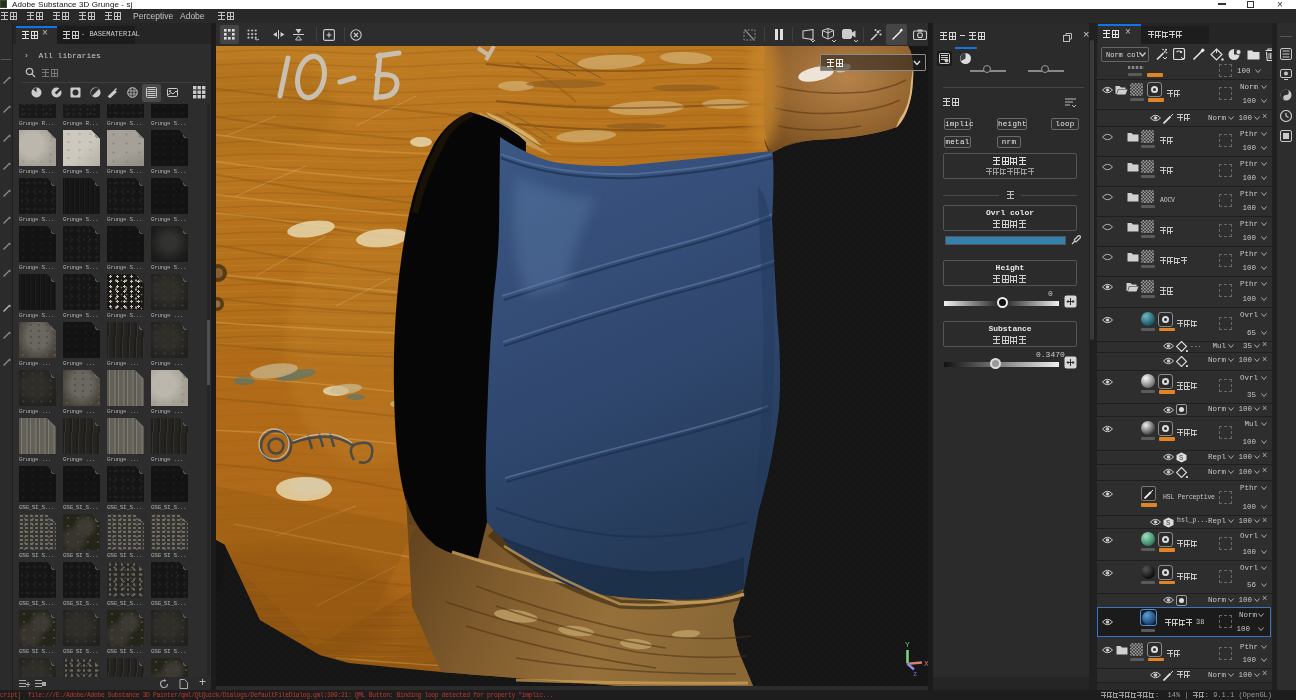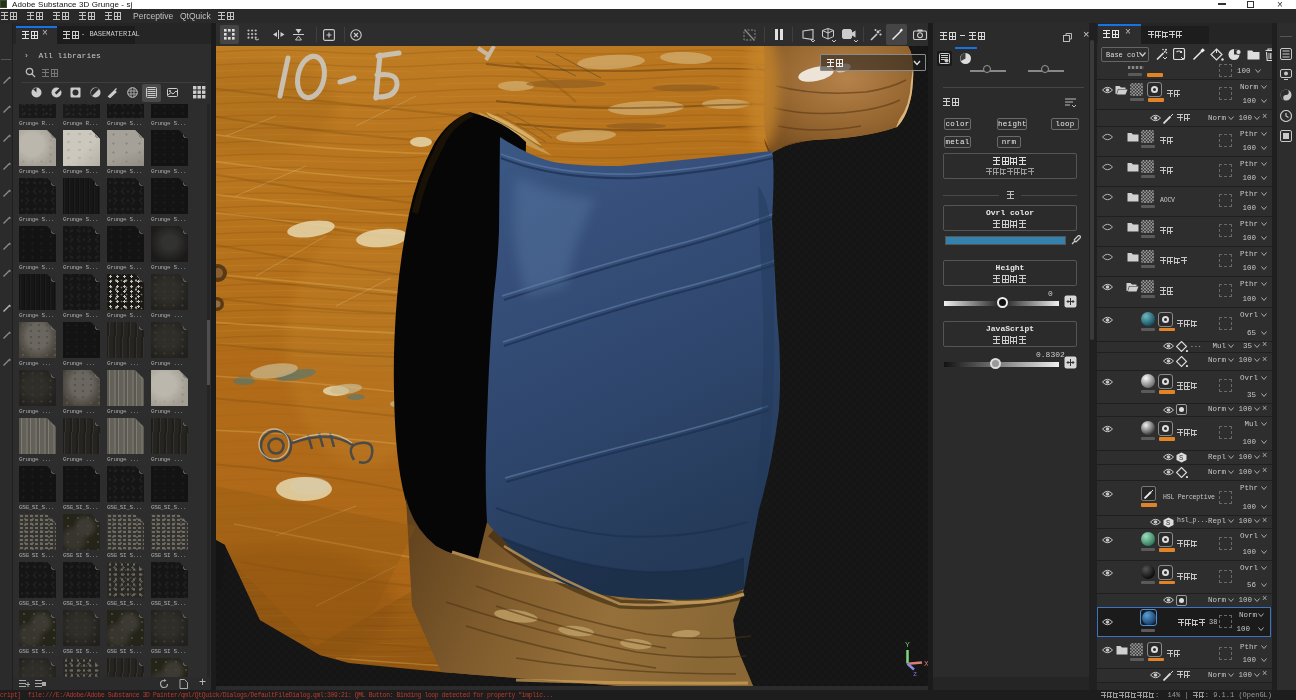"QtQuick" div.abs { text: QtQuick -> Adobe }
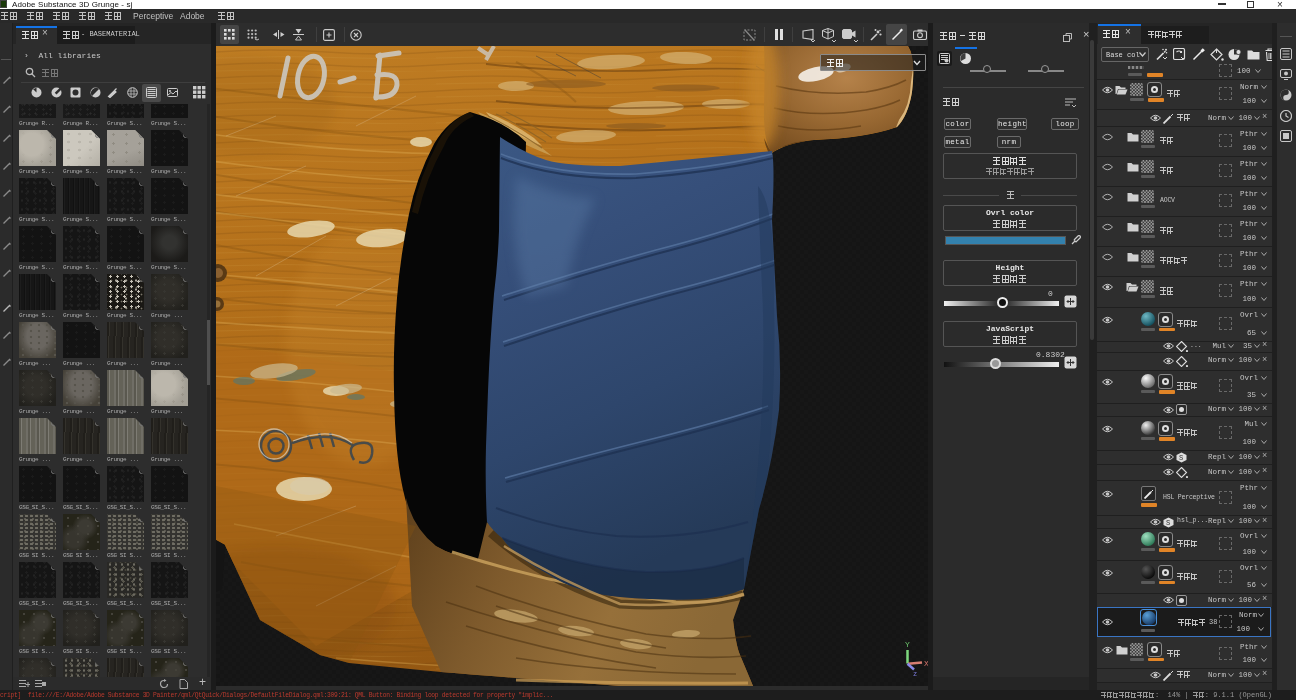"Base col" div.abs { text: Base -> Norm }
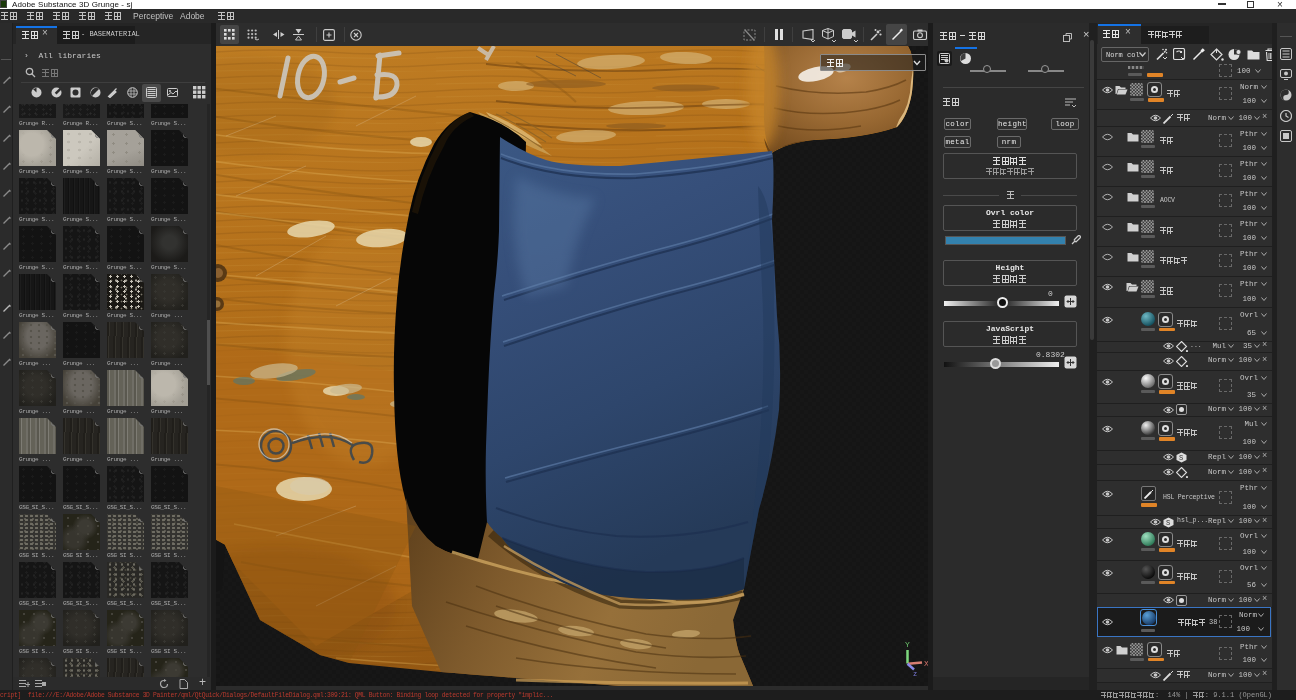"color" div.abs { text: color -> implic }
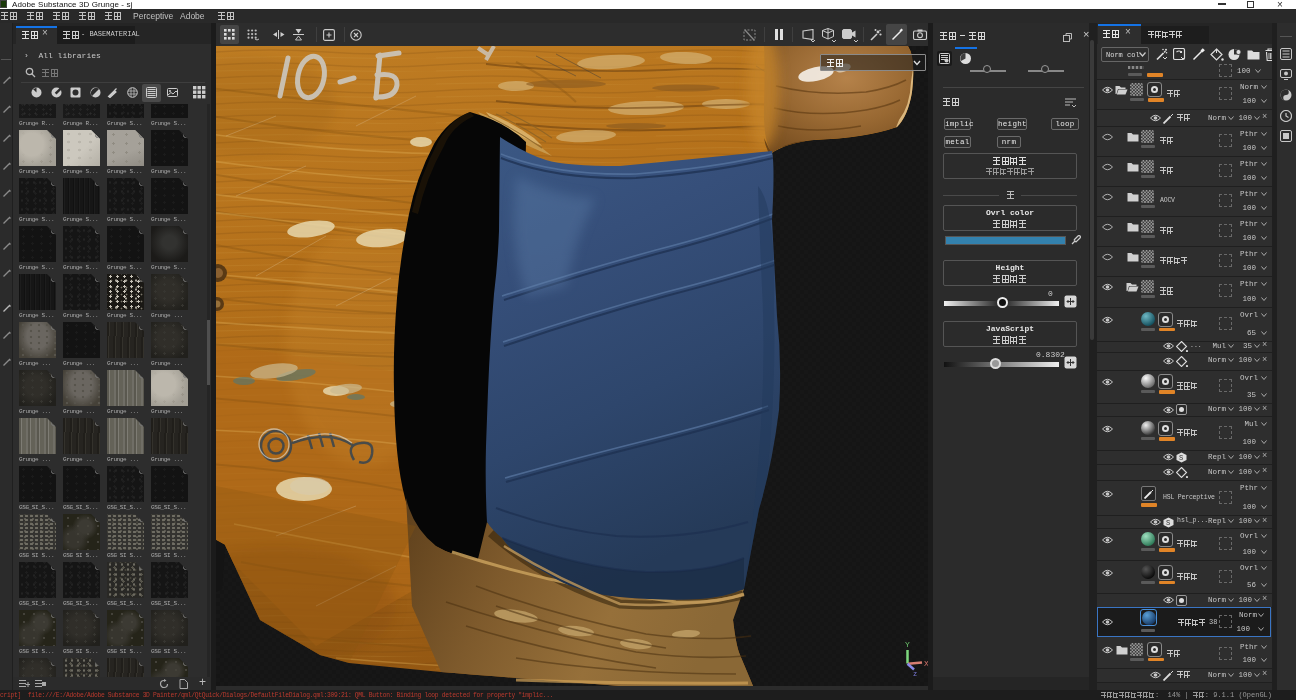"JavaScript" div.abs { text: JavaScript -> Substance }
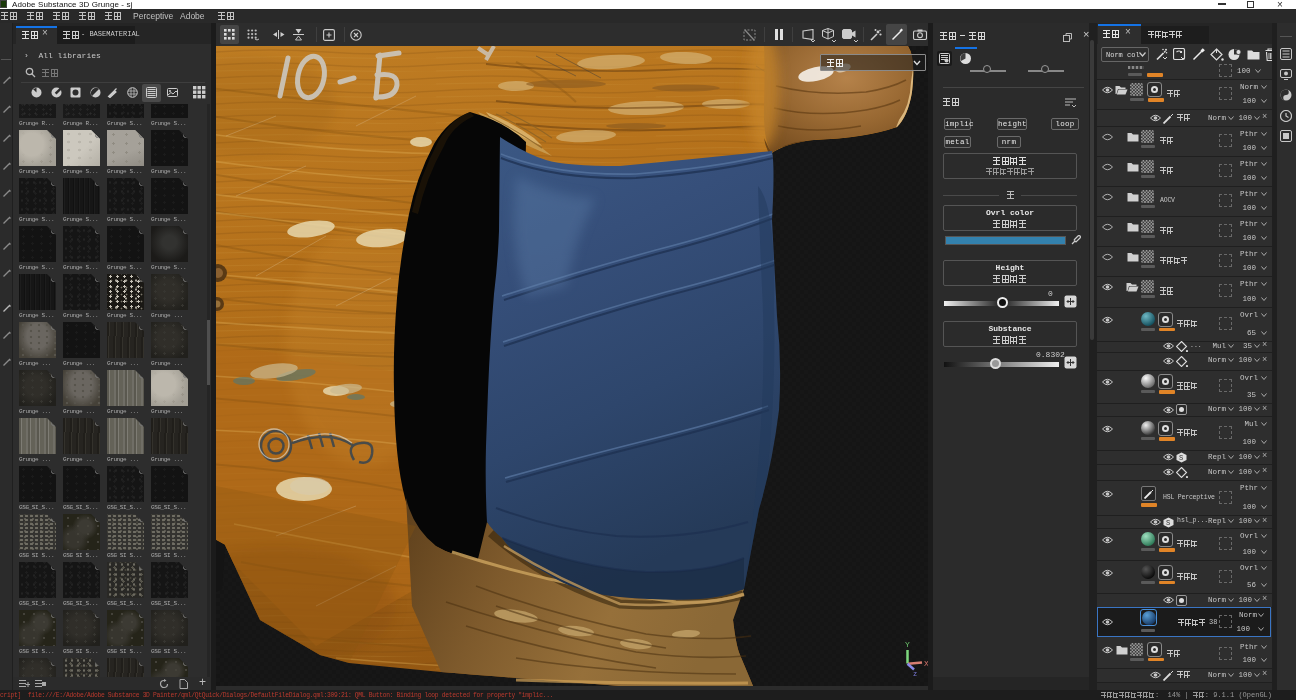"0.8302" div.abs { text: 0.8302 -> 0.3470 }
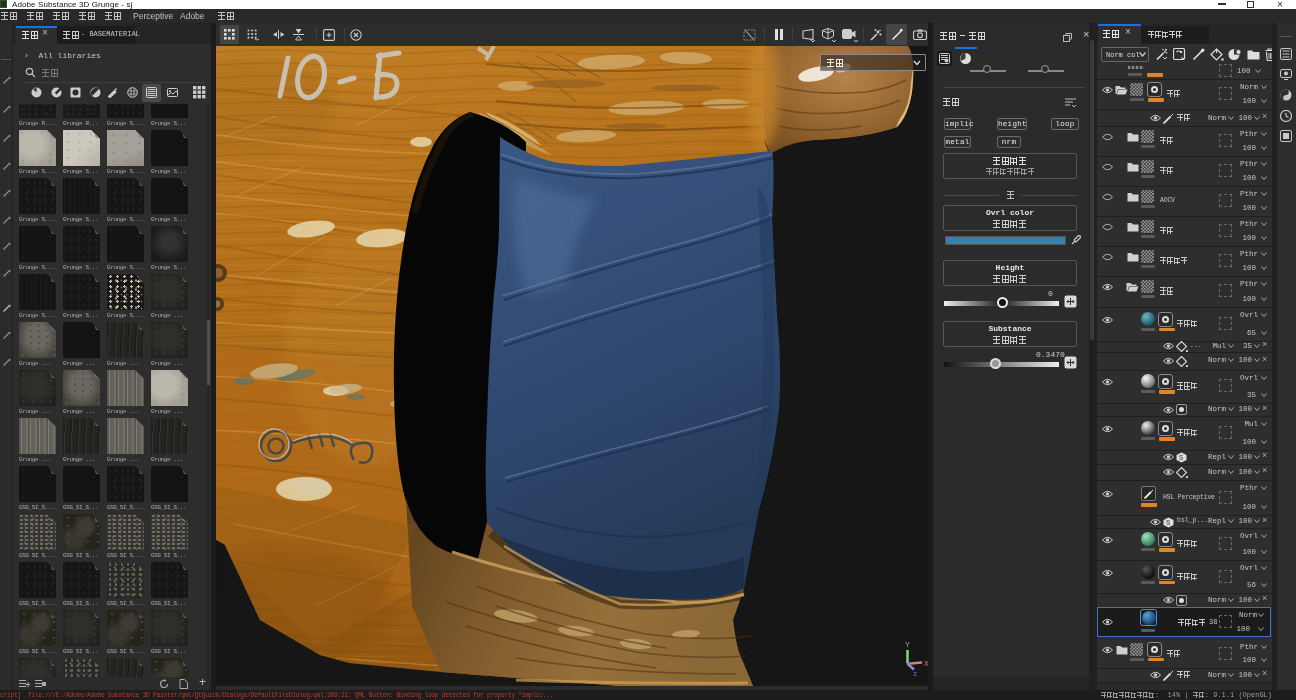"38" div.abs { left: 81px -> 68px }
